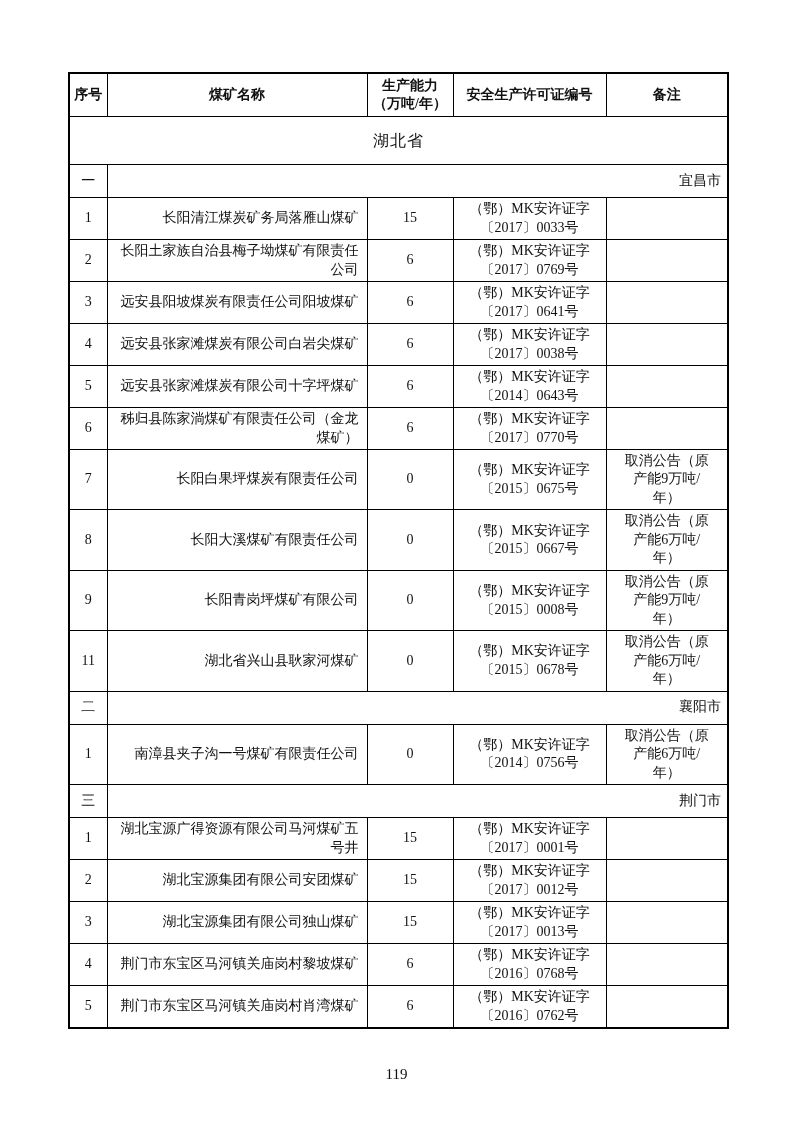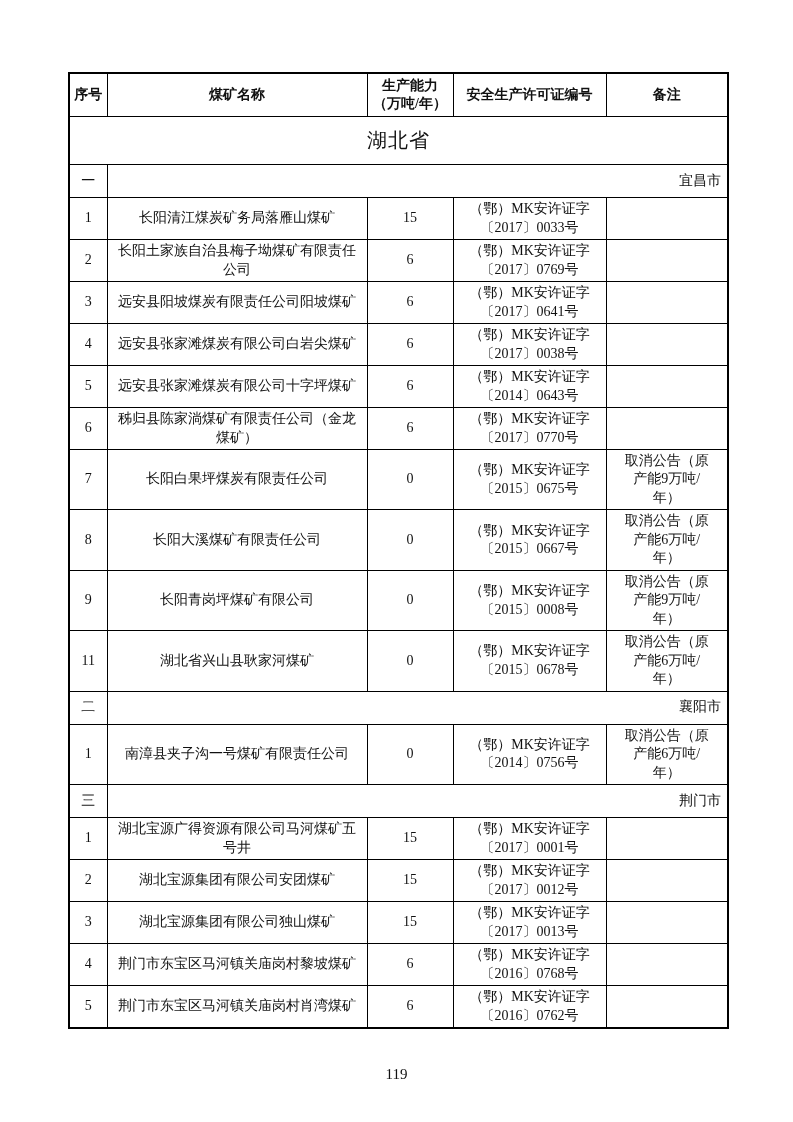"湖北省" tr.province-row td { font-size: 20px -> 16px }
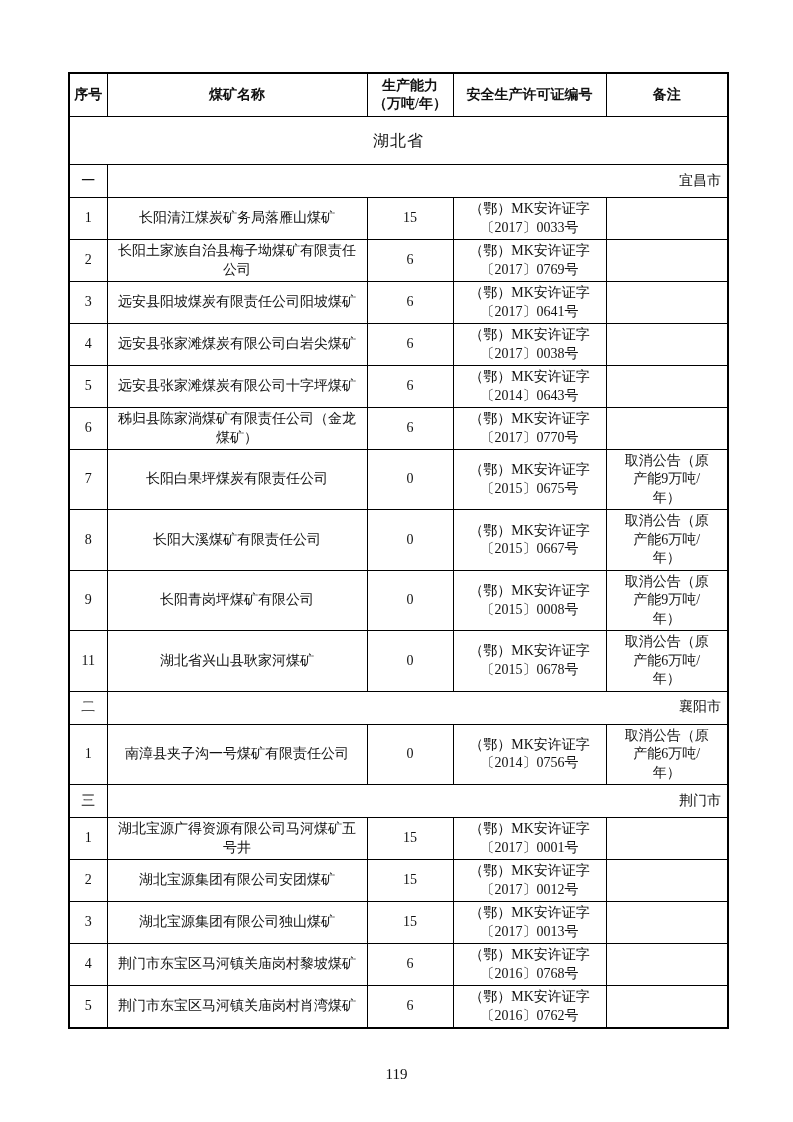"长阳清江煤炭矿务局落雁山煤矿" td.c-name { text-align: center -> right }
